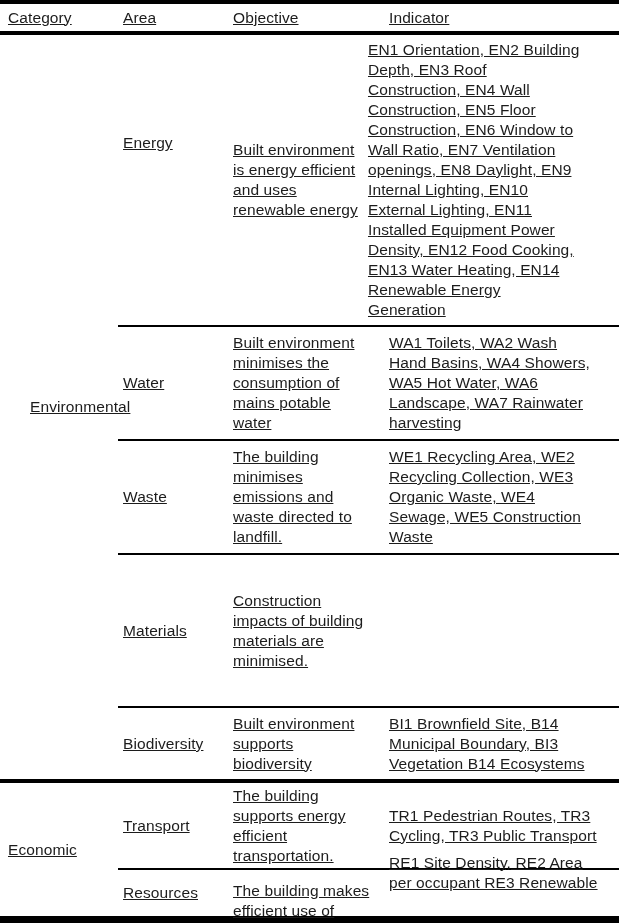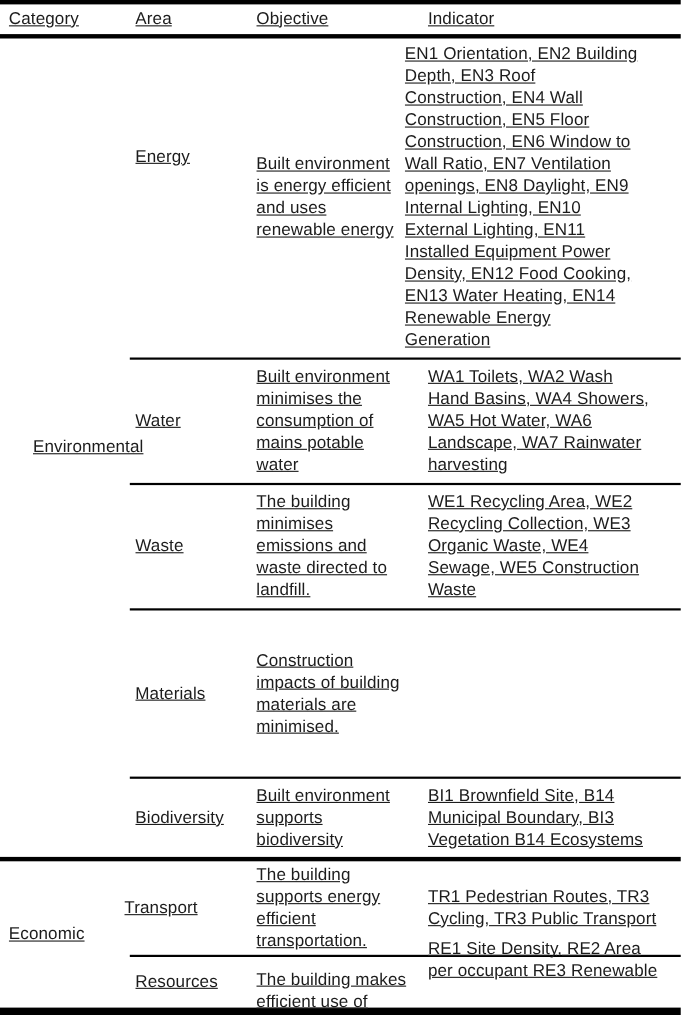"Transport" div.cell { left: 113px -> 123px }
